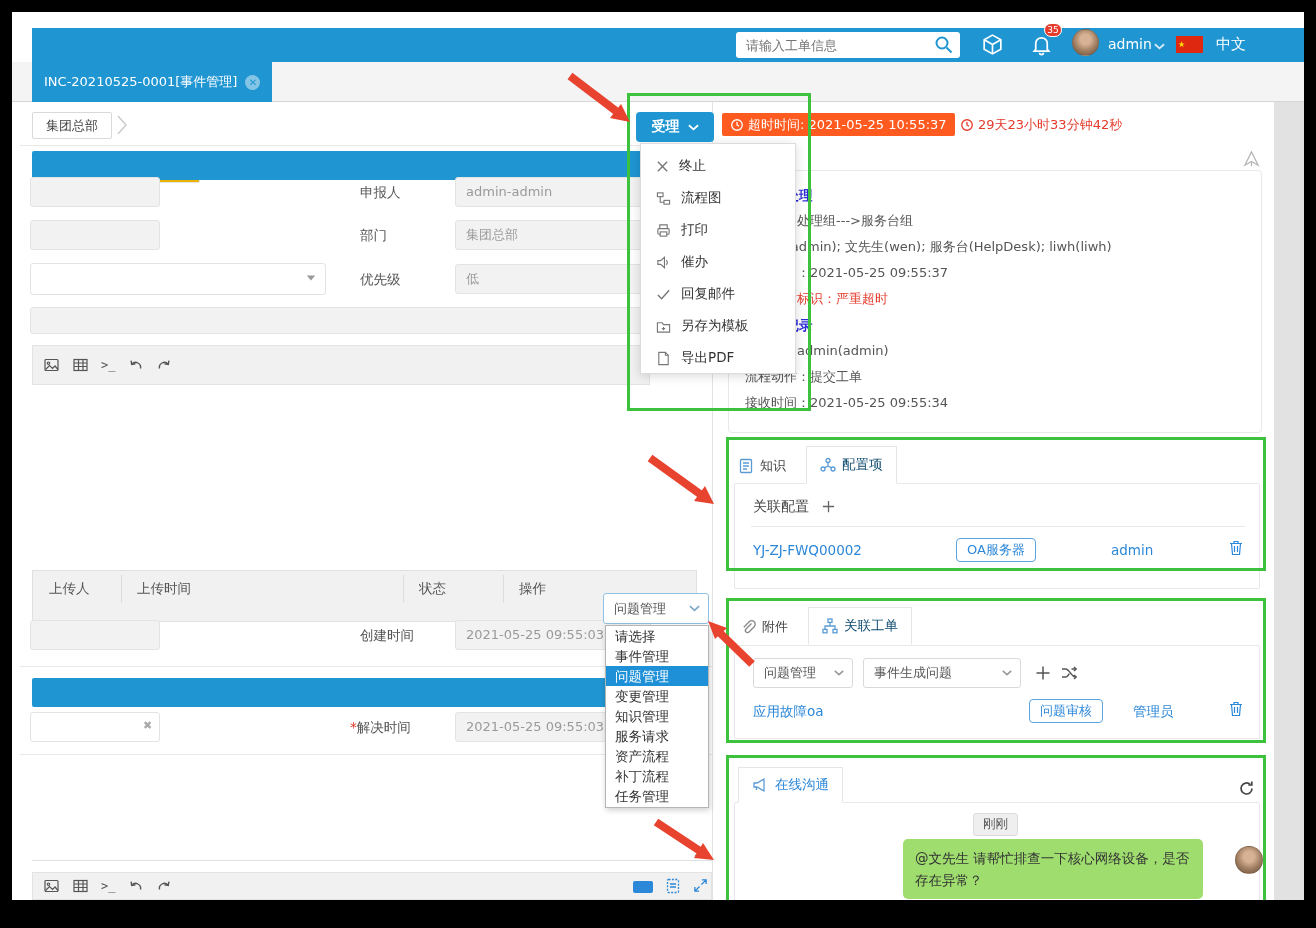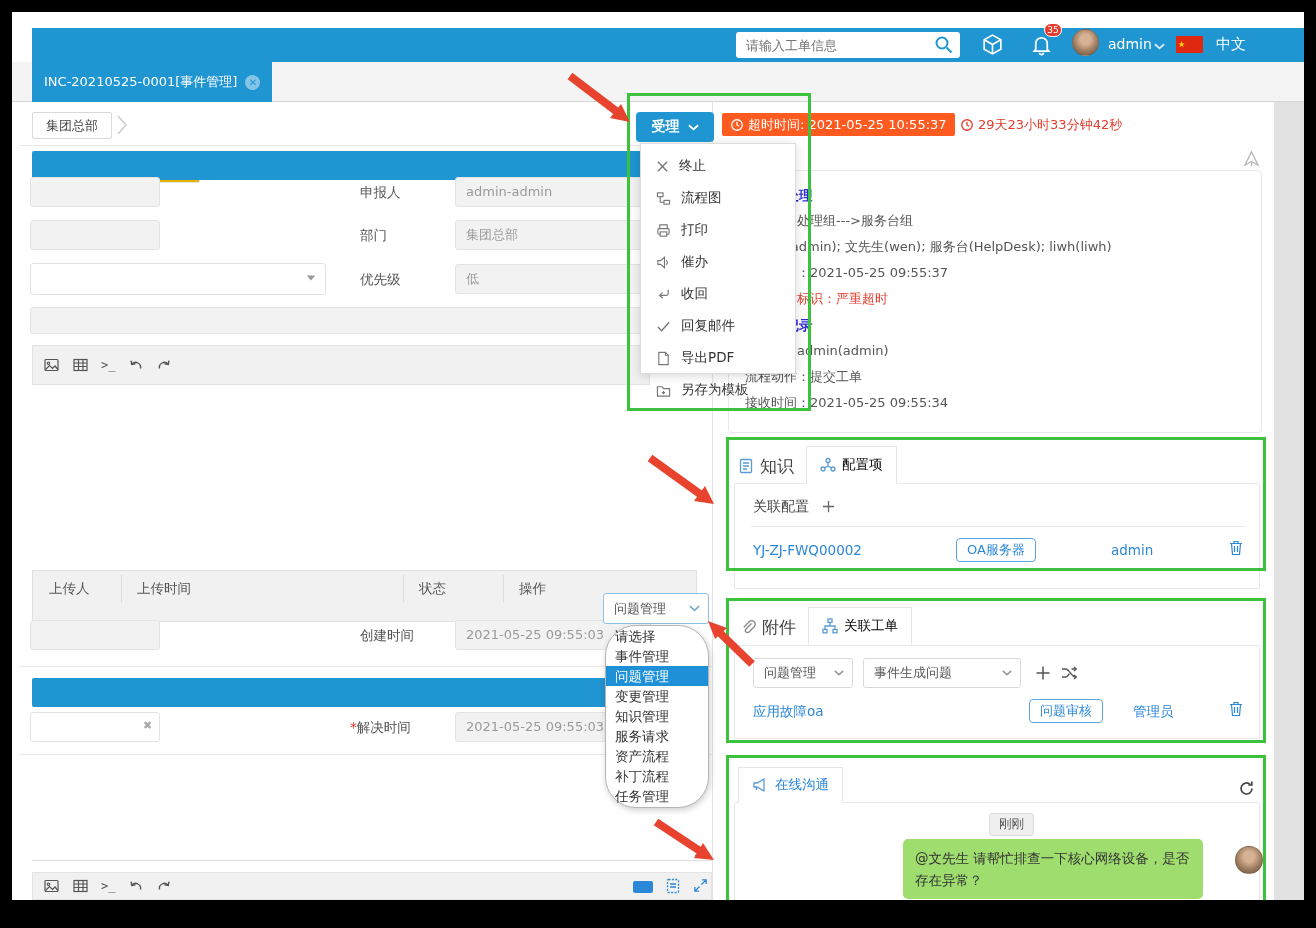"收回" div.menu-item { html: <div> <svg> <path></path> <path></path> </svg> <span>收回</span> </div> -> none }
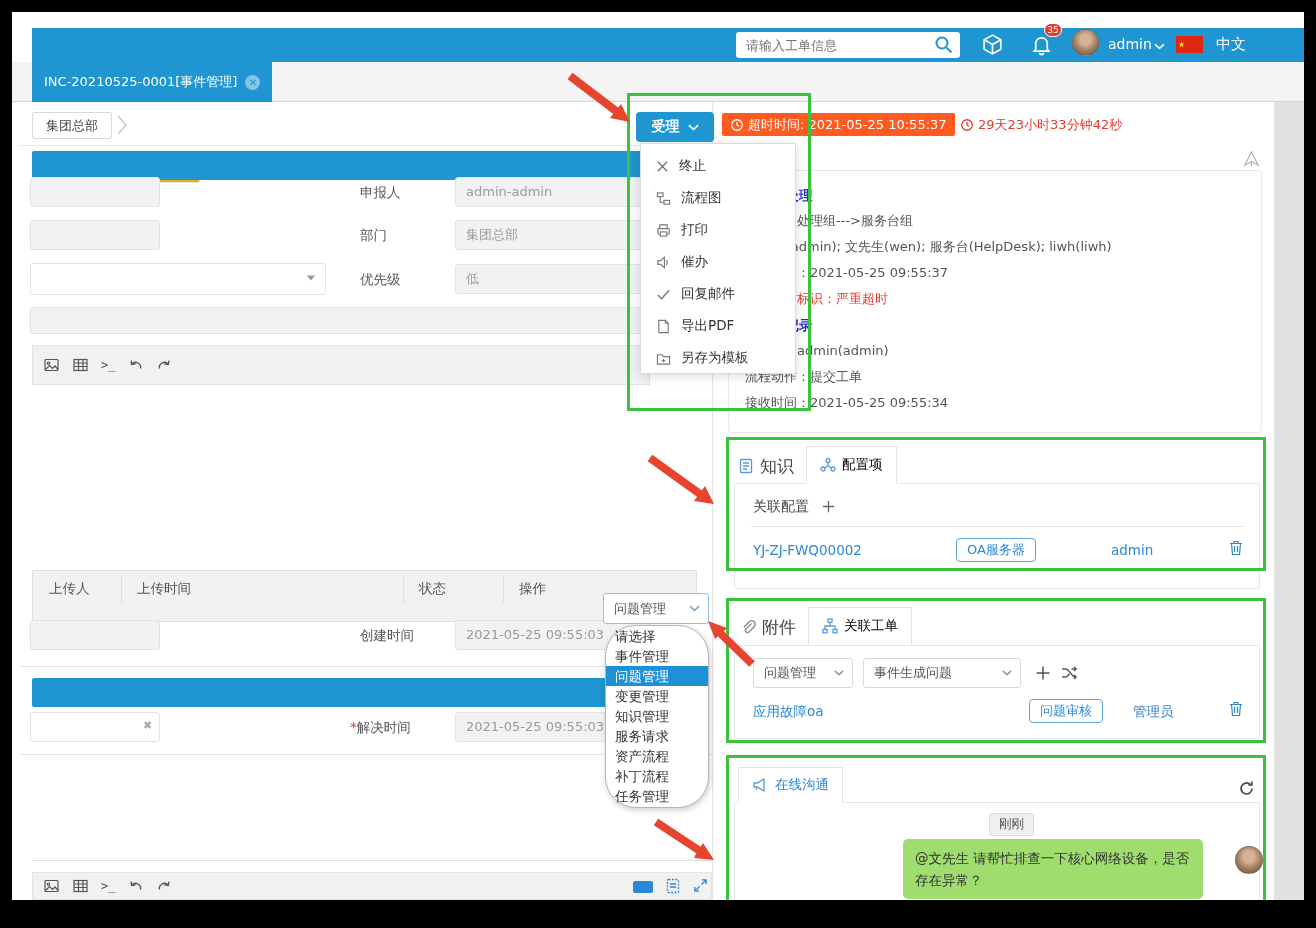"导出PDF" div.menu-item { order: before "另存为模板" -> after "另存为模板" }
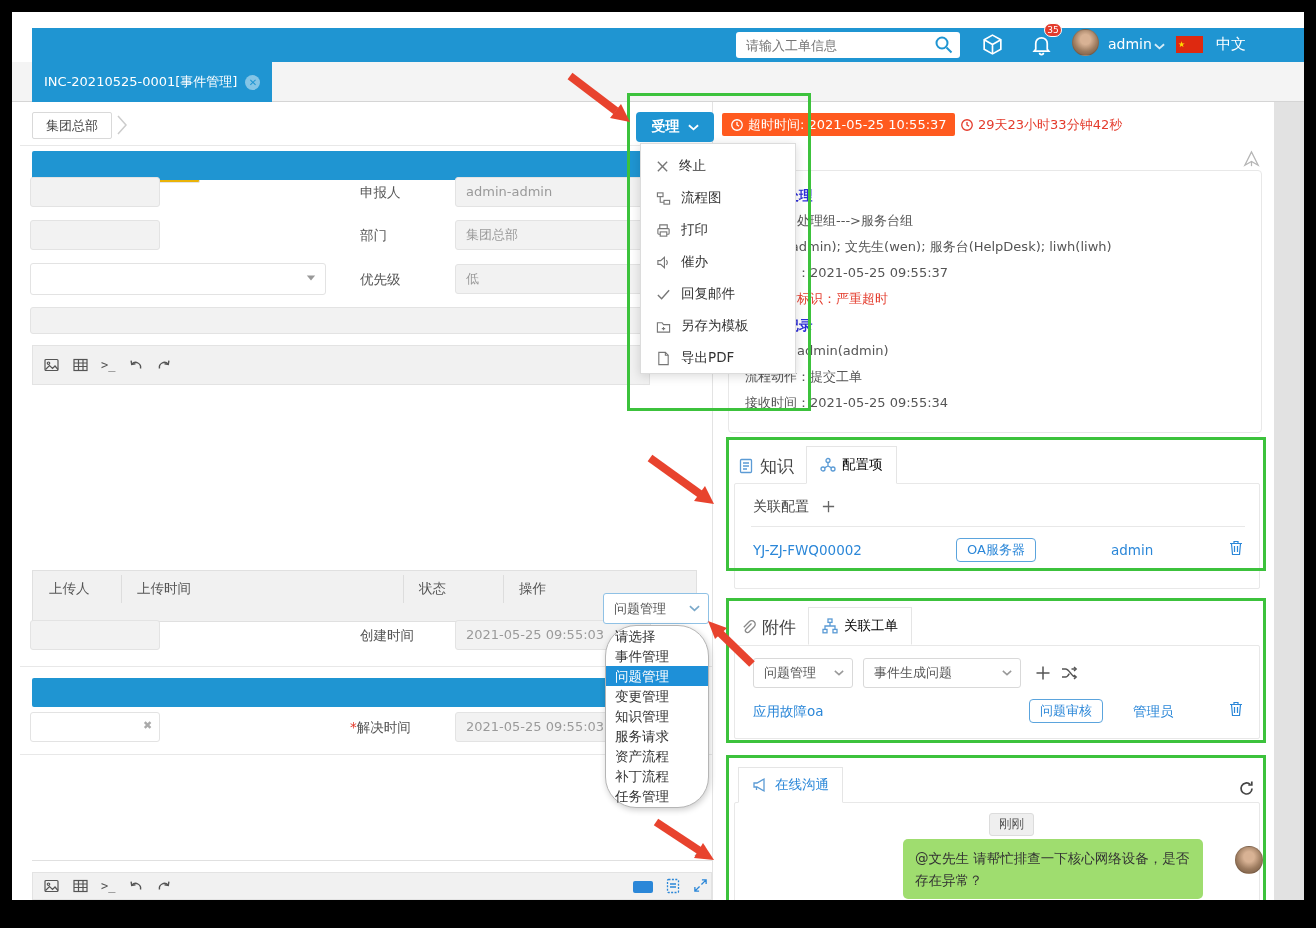"知识" .tab-plain { font-size: 17px -> 13px }
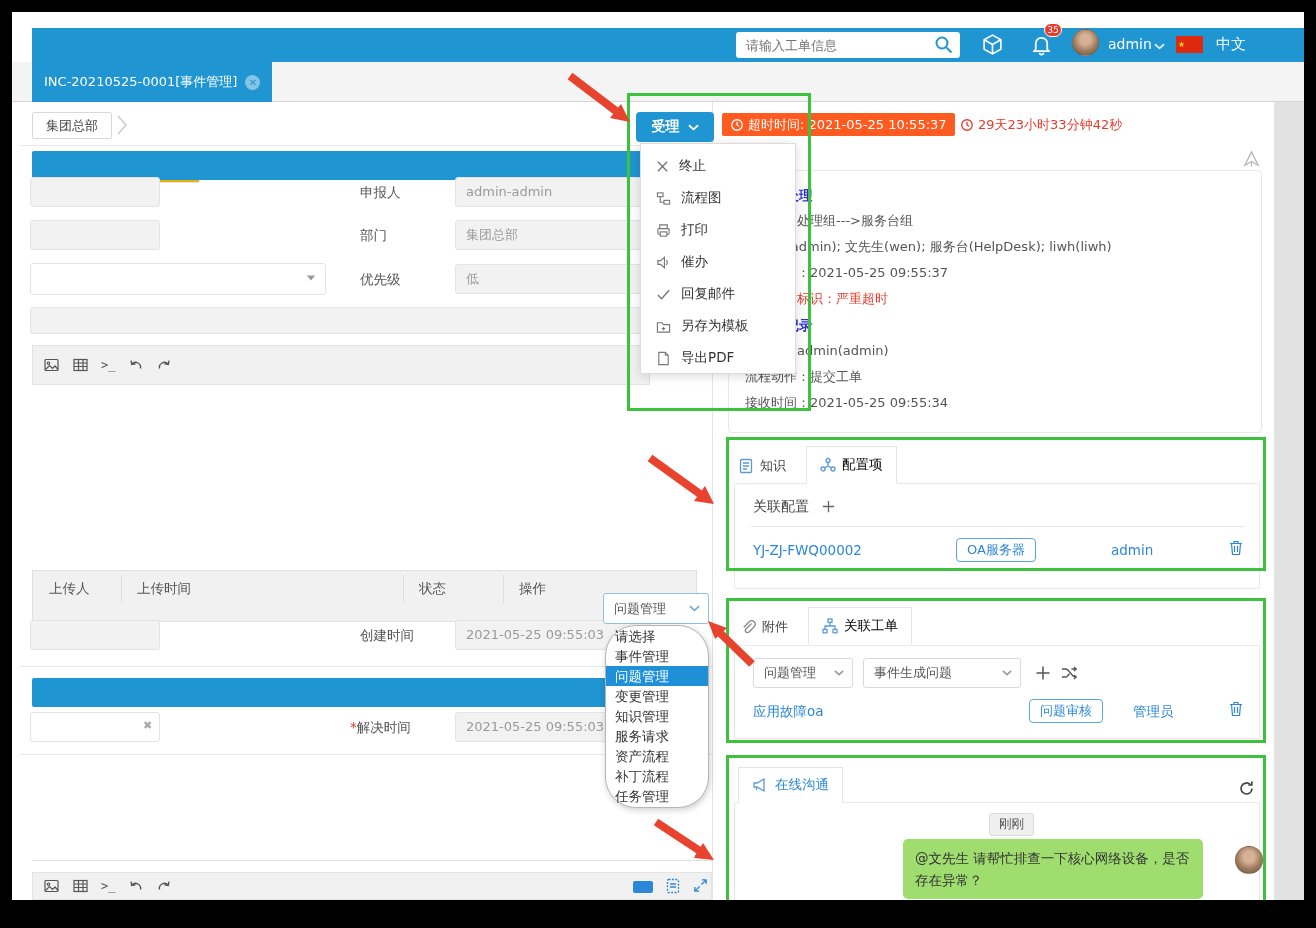"配置项" .tab-boxed { color: #000000 -> #0c4a6e }
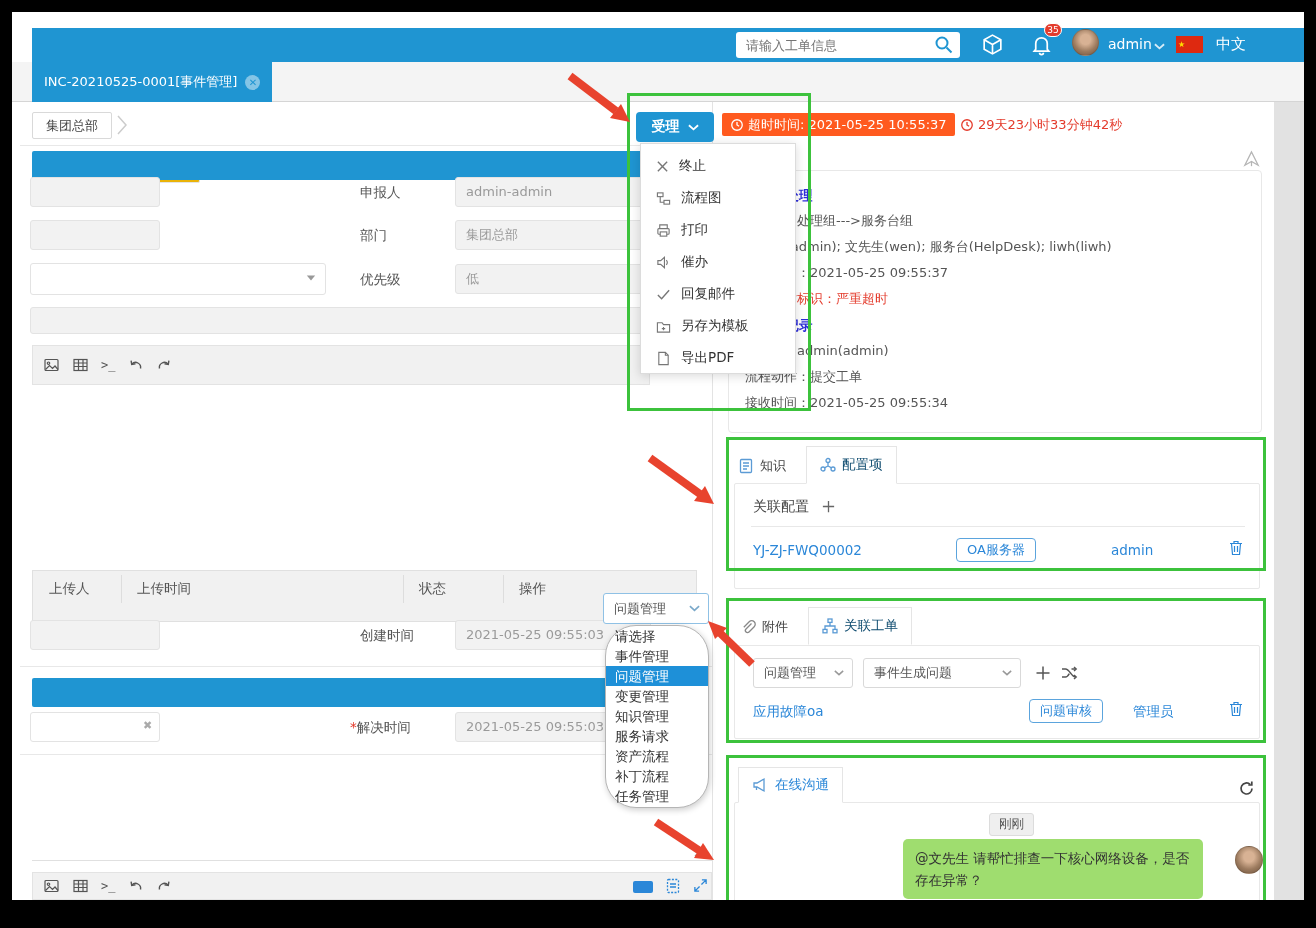"请选择" div.abs { border-radius: 31px -> none }
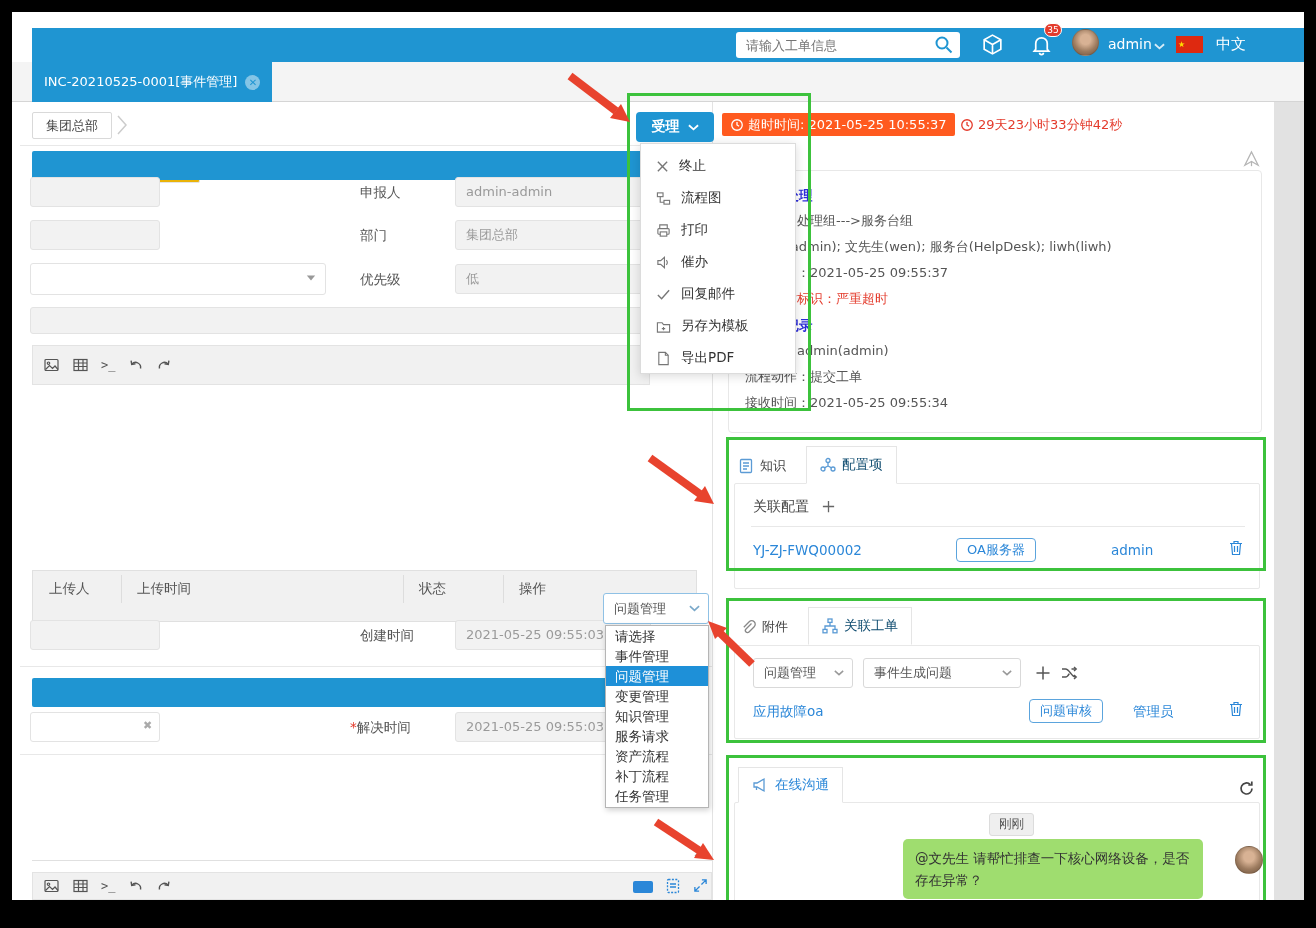"刚刚" span.abs { left: 254px -> 238px }
